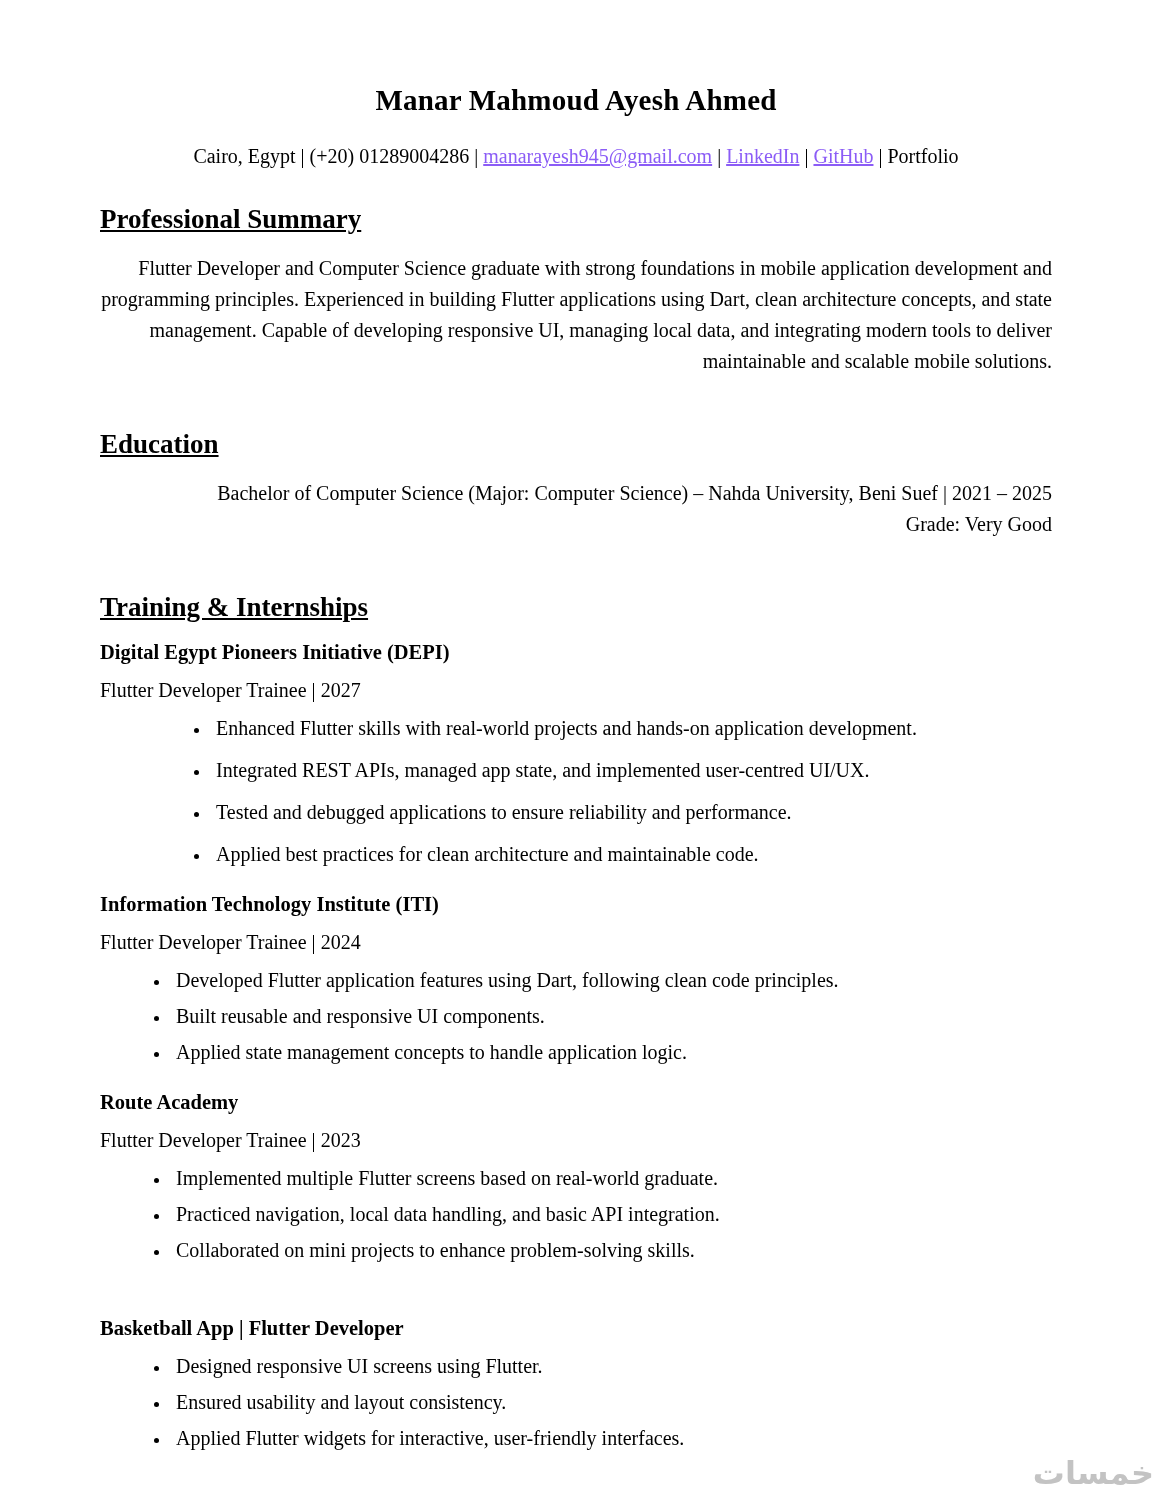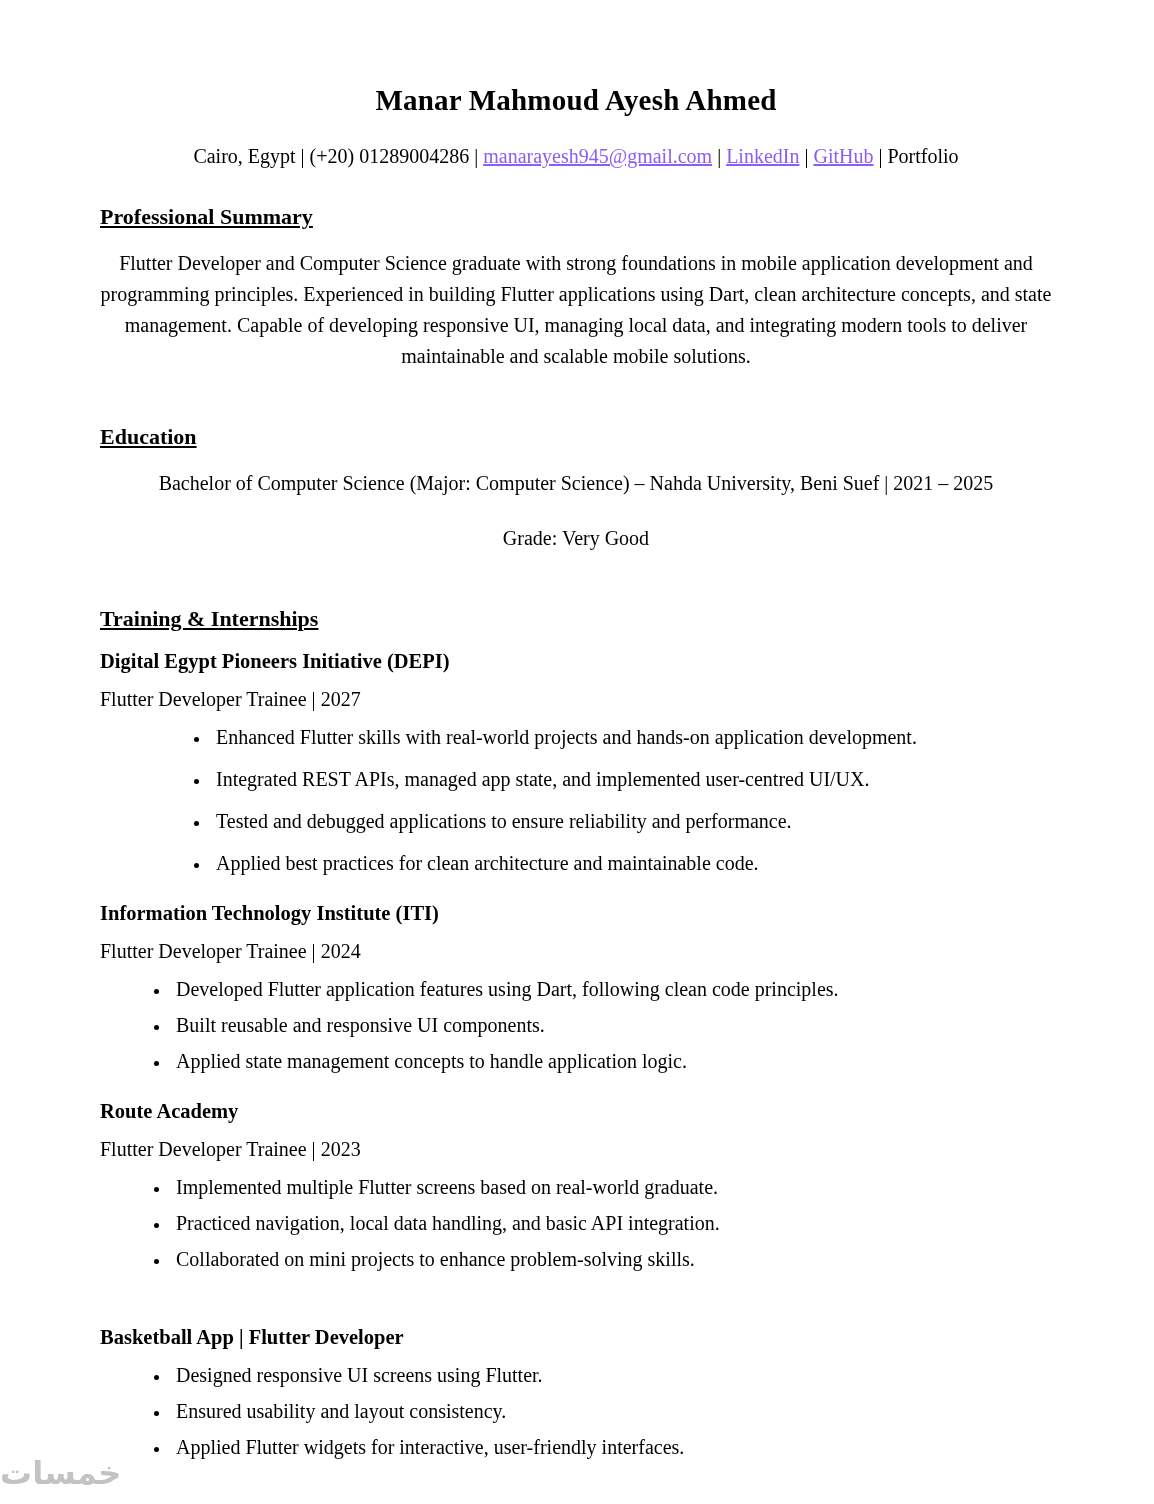"Professional Summary" .section-heading { font-size: 22px -> 27px }
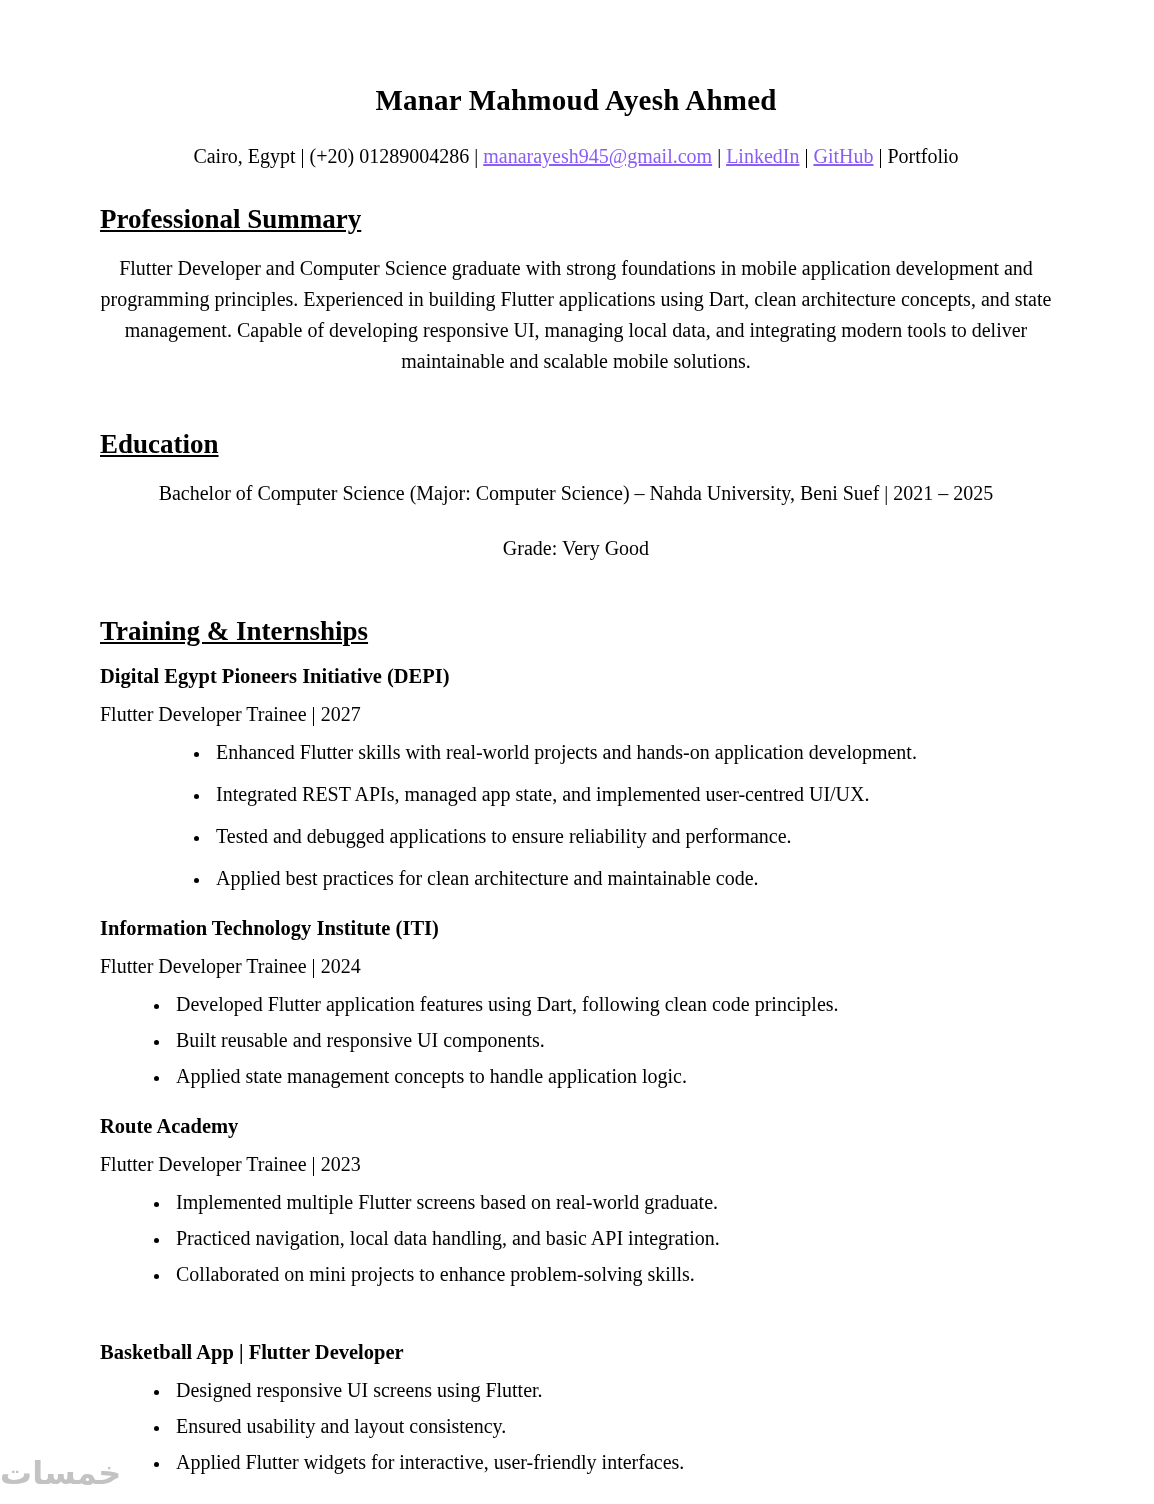"Flutter Developer and Computer Science" .body-text { text-align: center -> right }
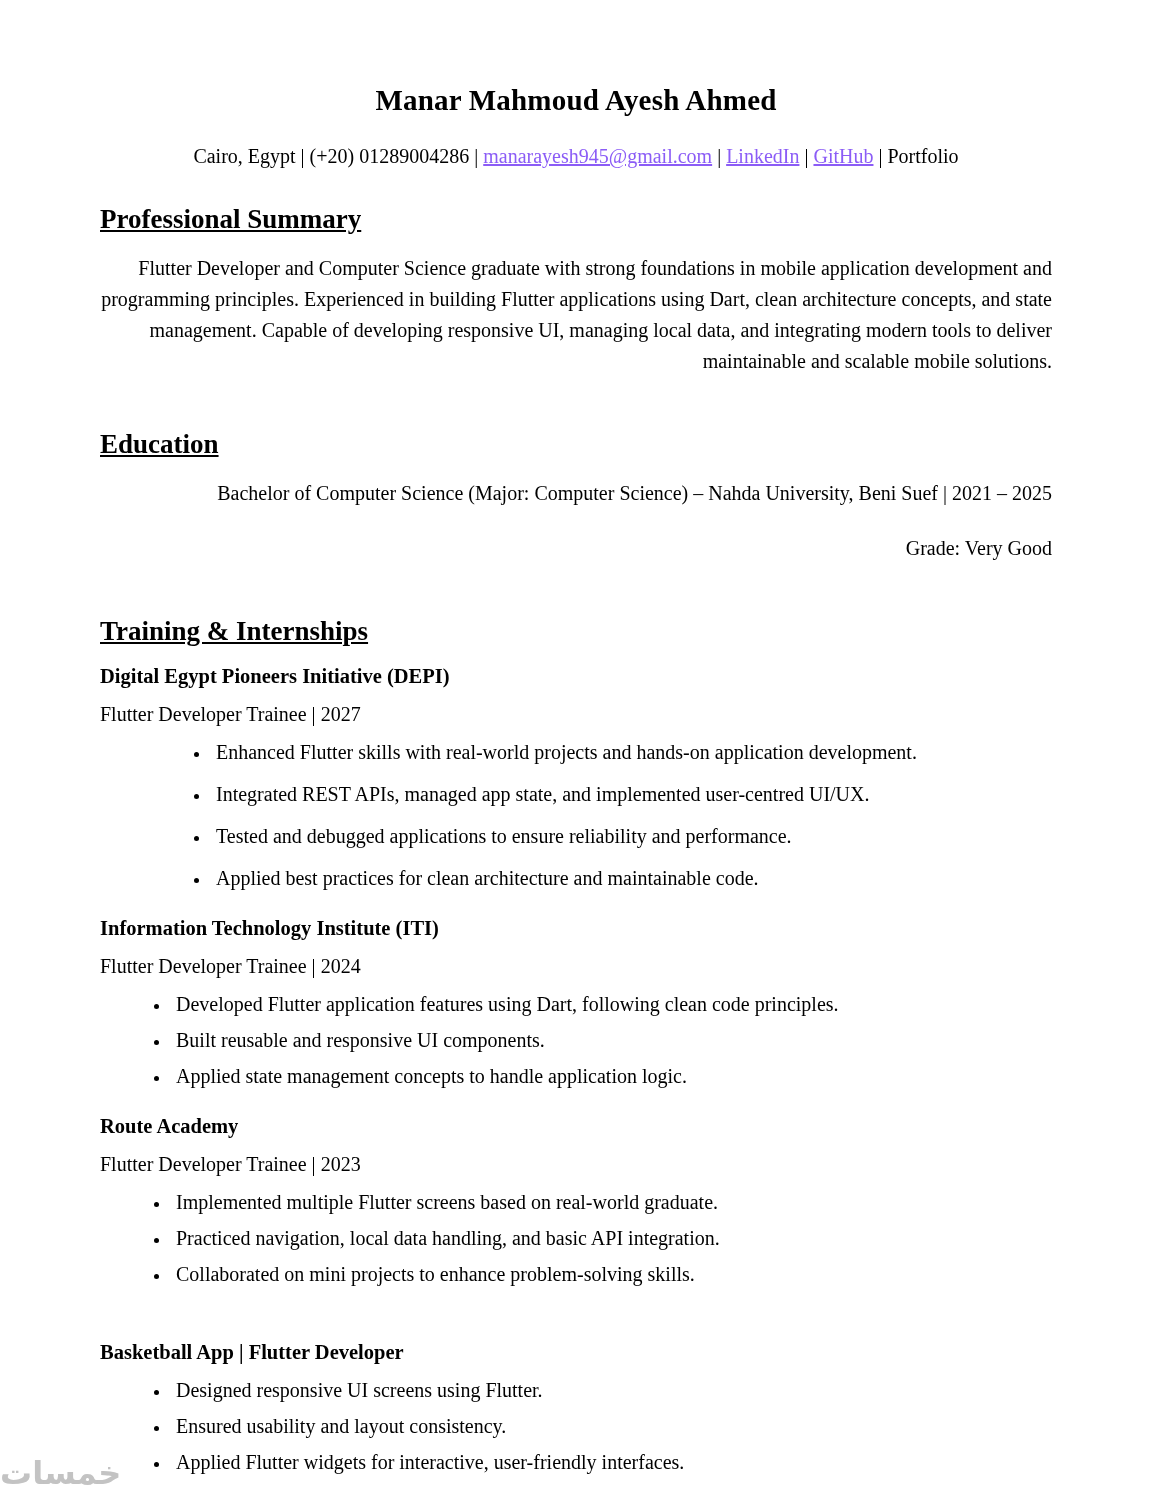"Bachelor of Computer Science (Major:" .edu-line { margin: 0 0 24px 0 -> 0 0 0 0 }
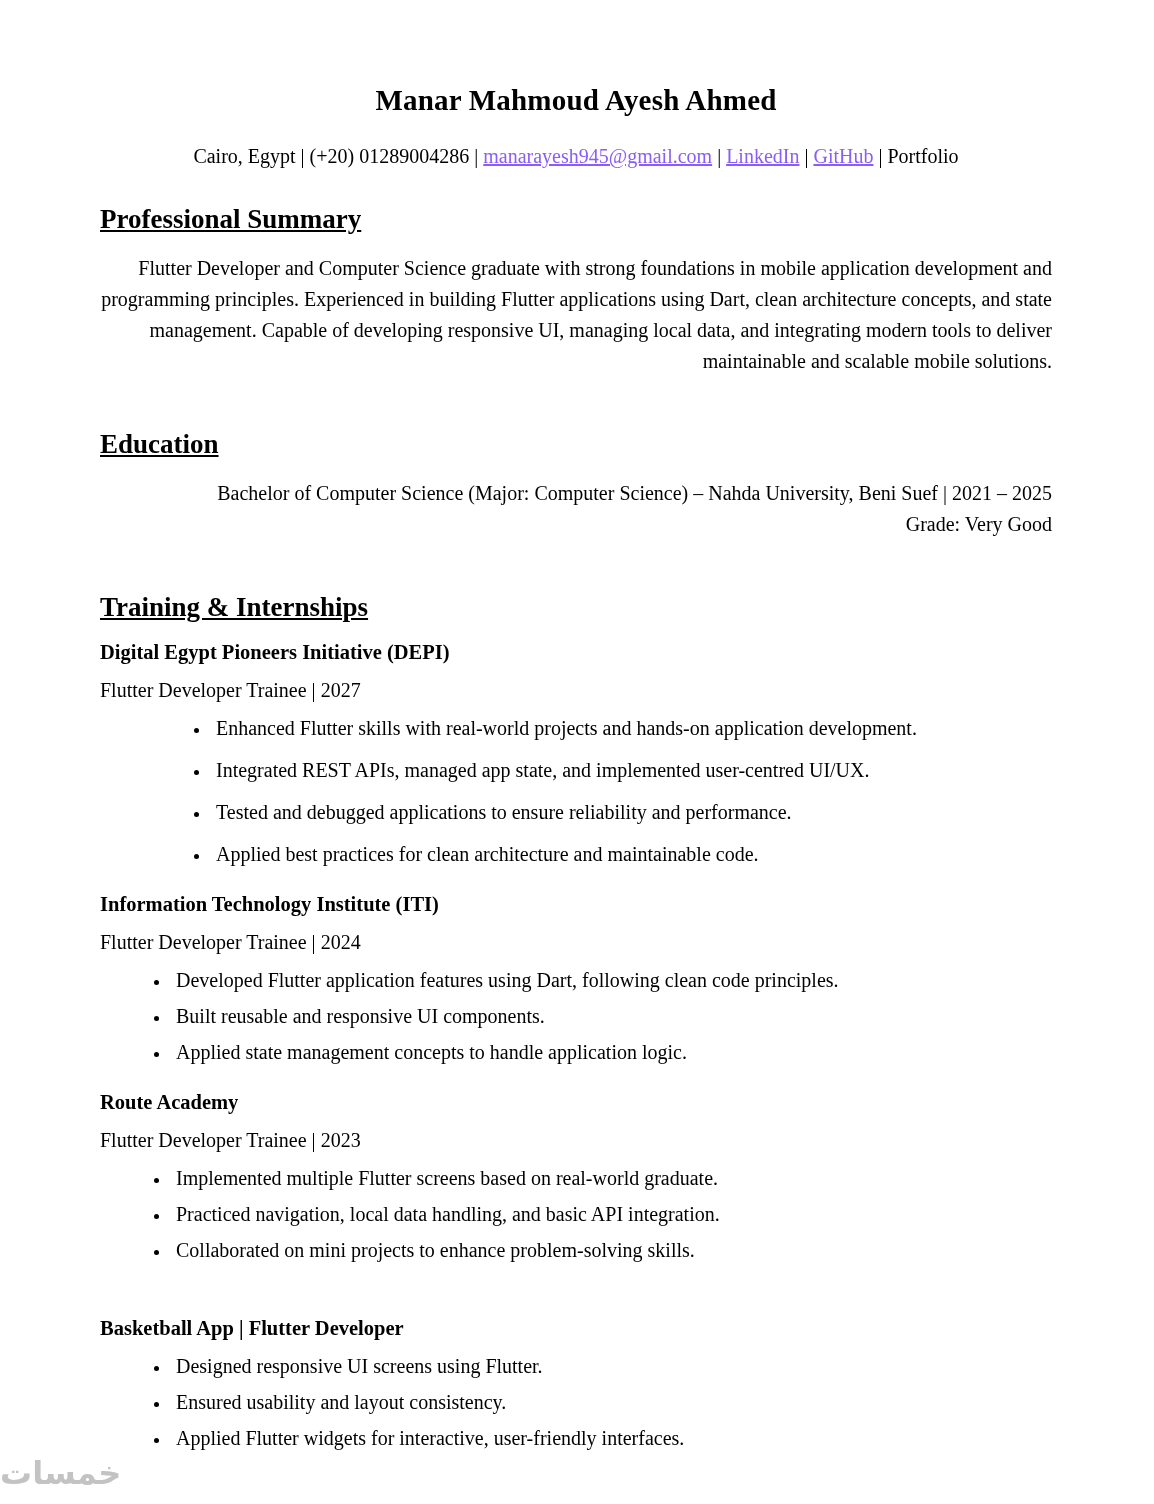"خمسات" .watermark { text-align: left -> right }
